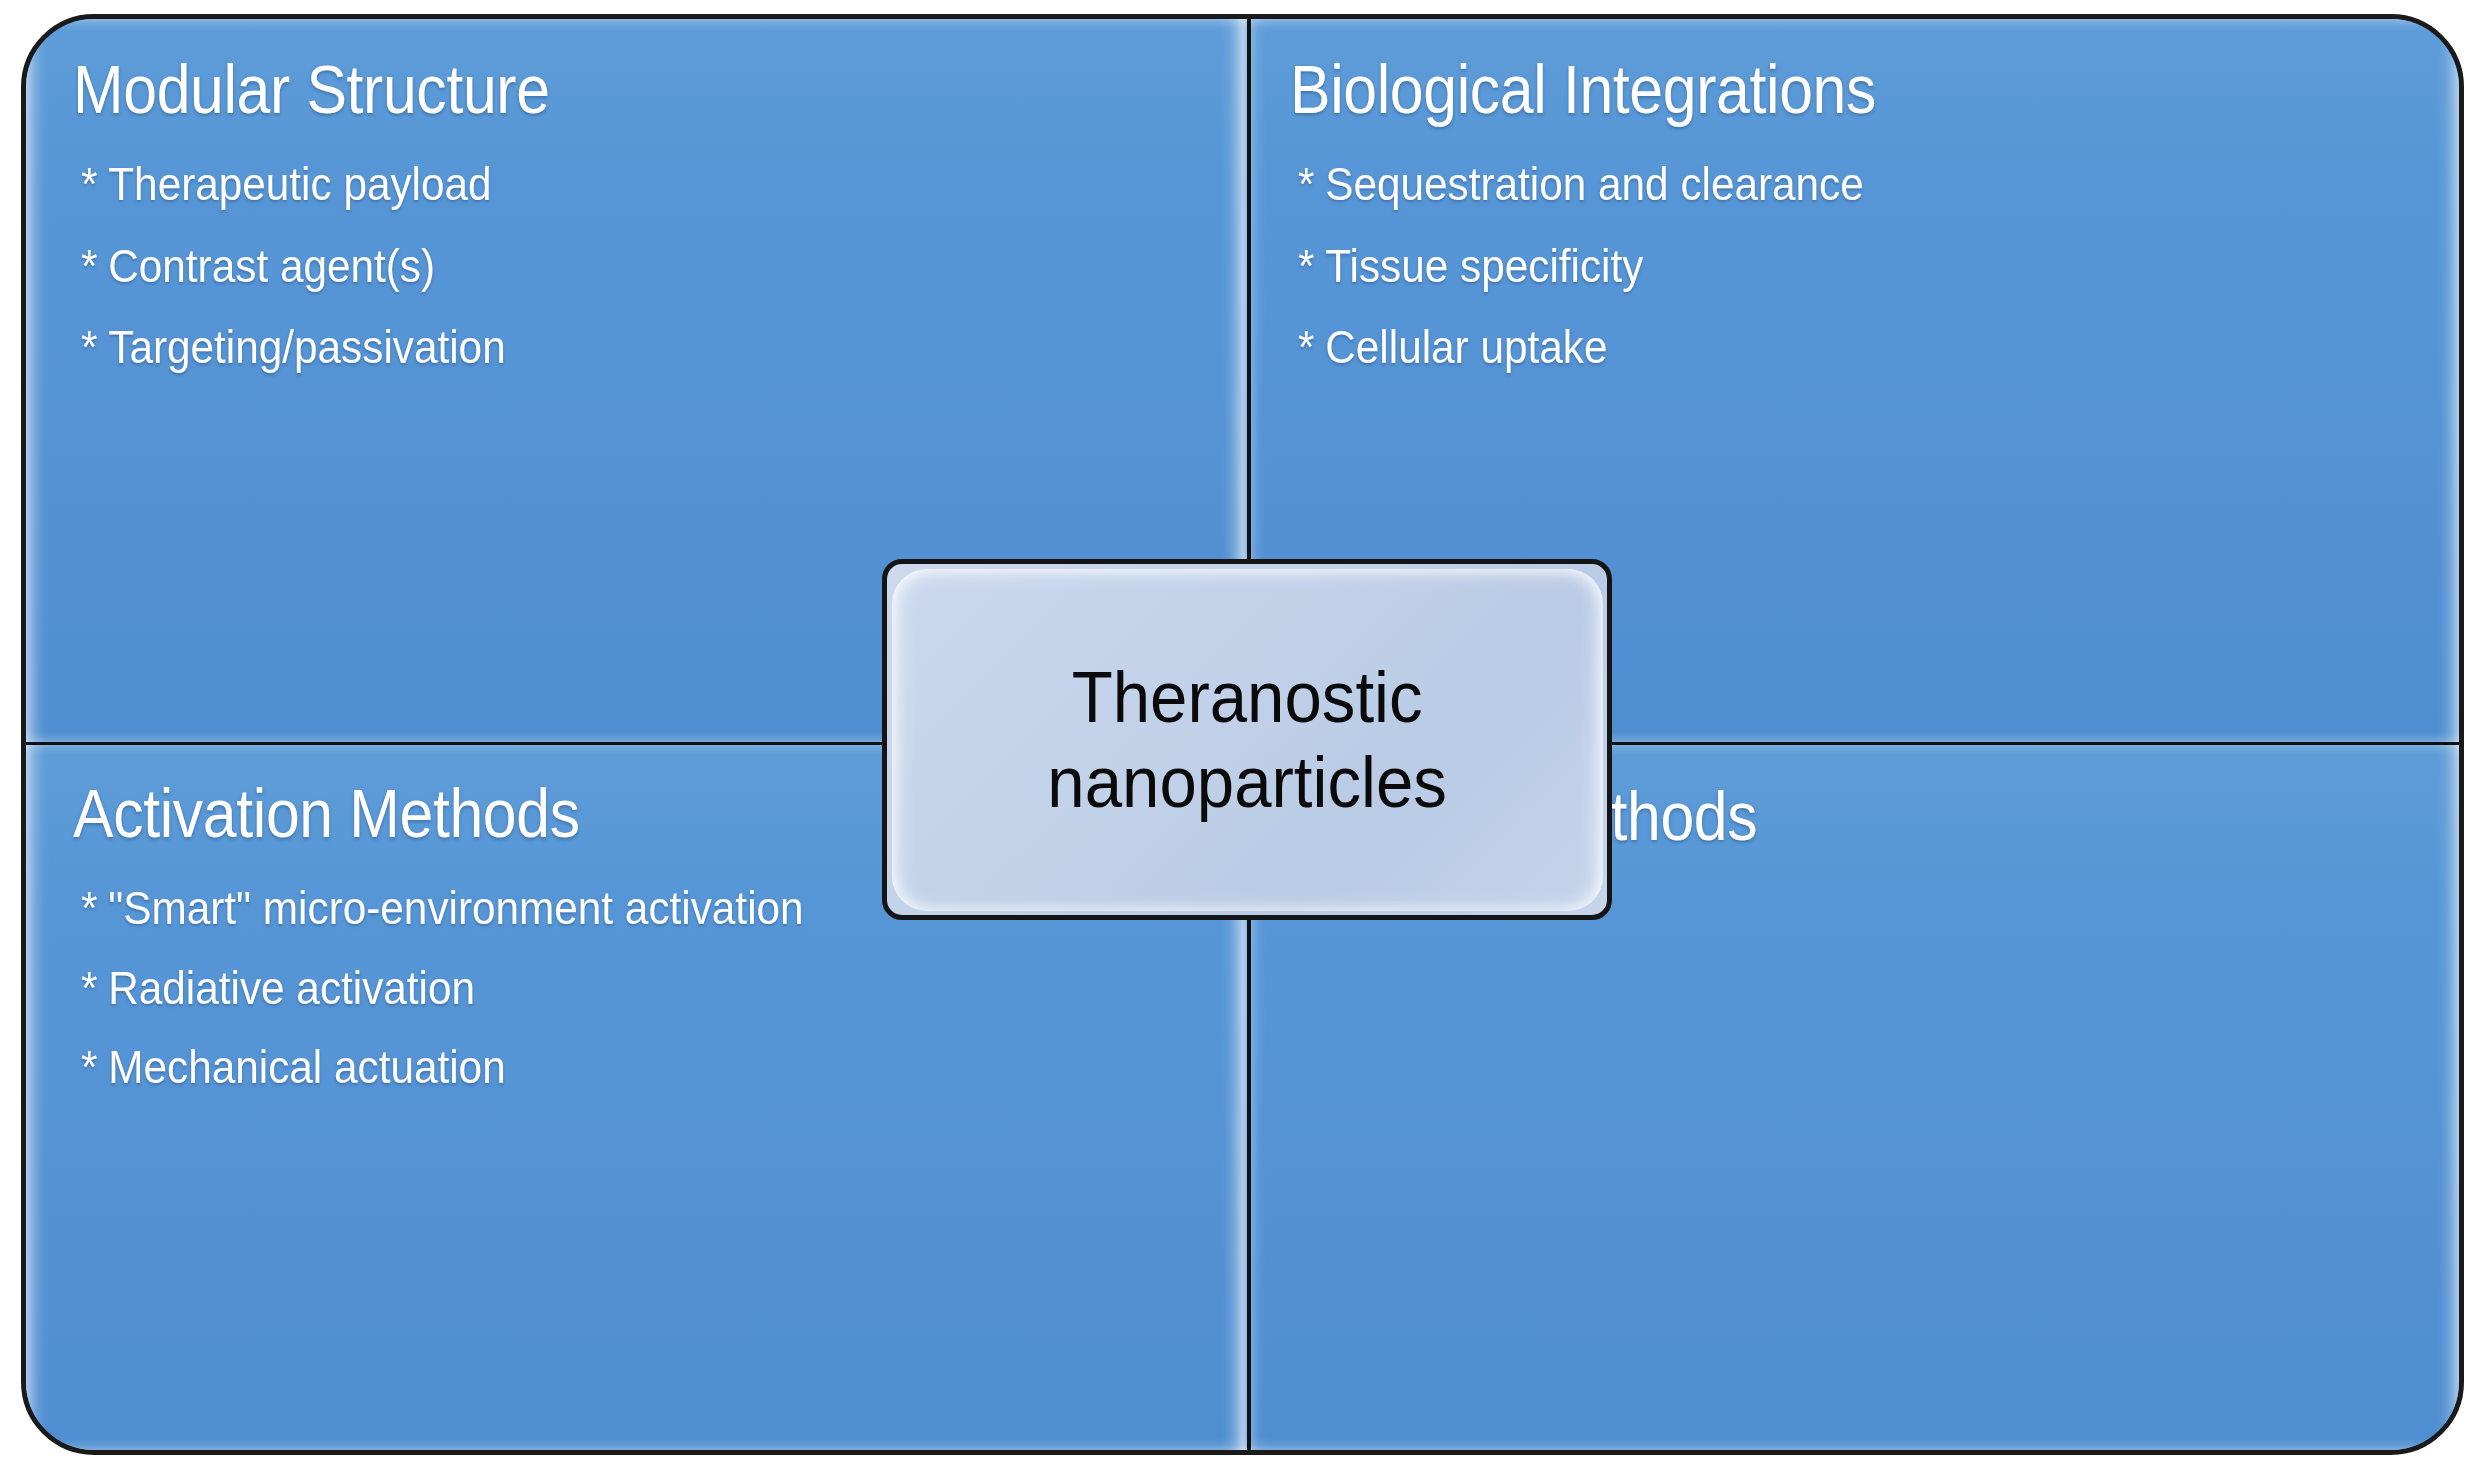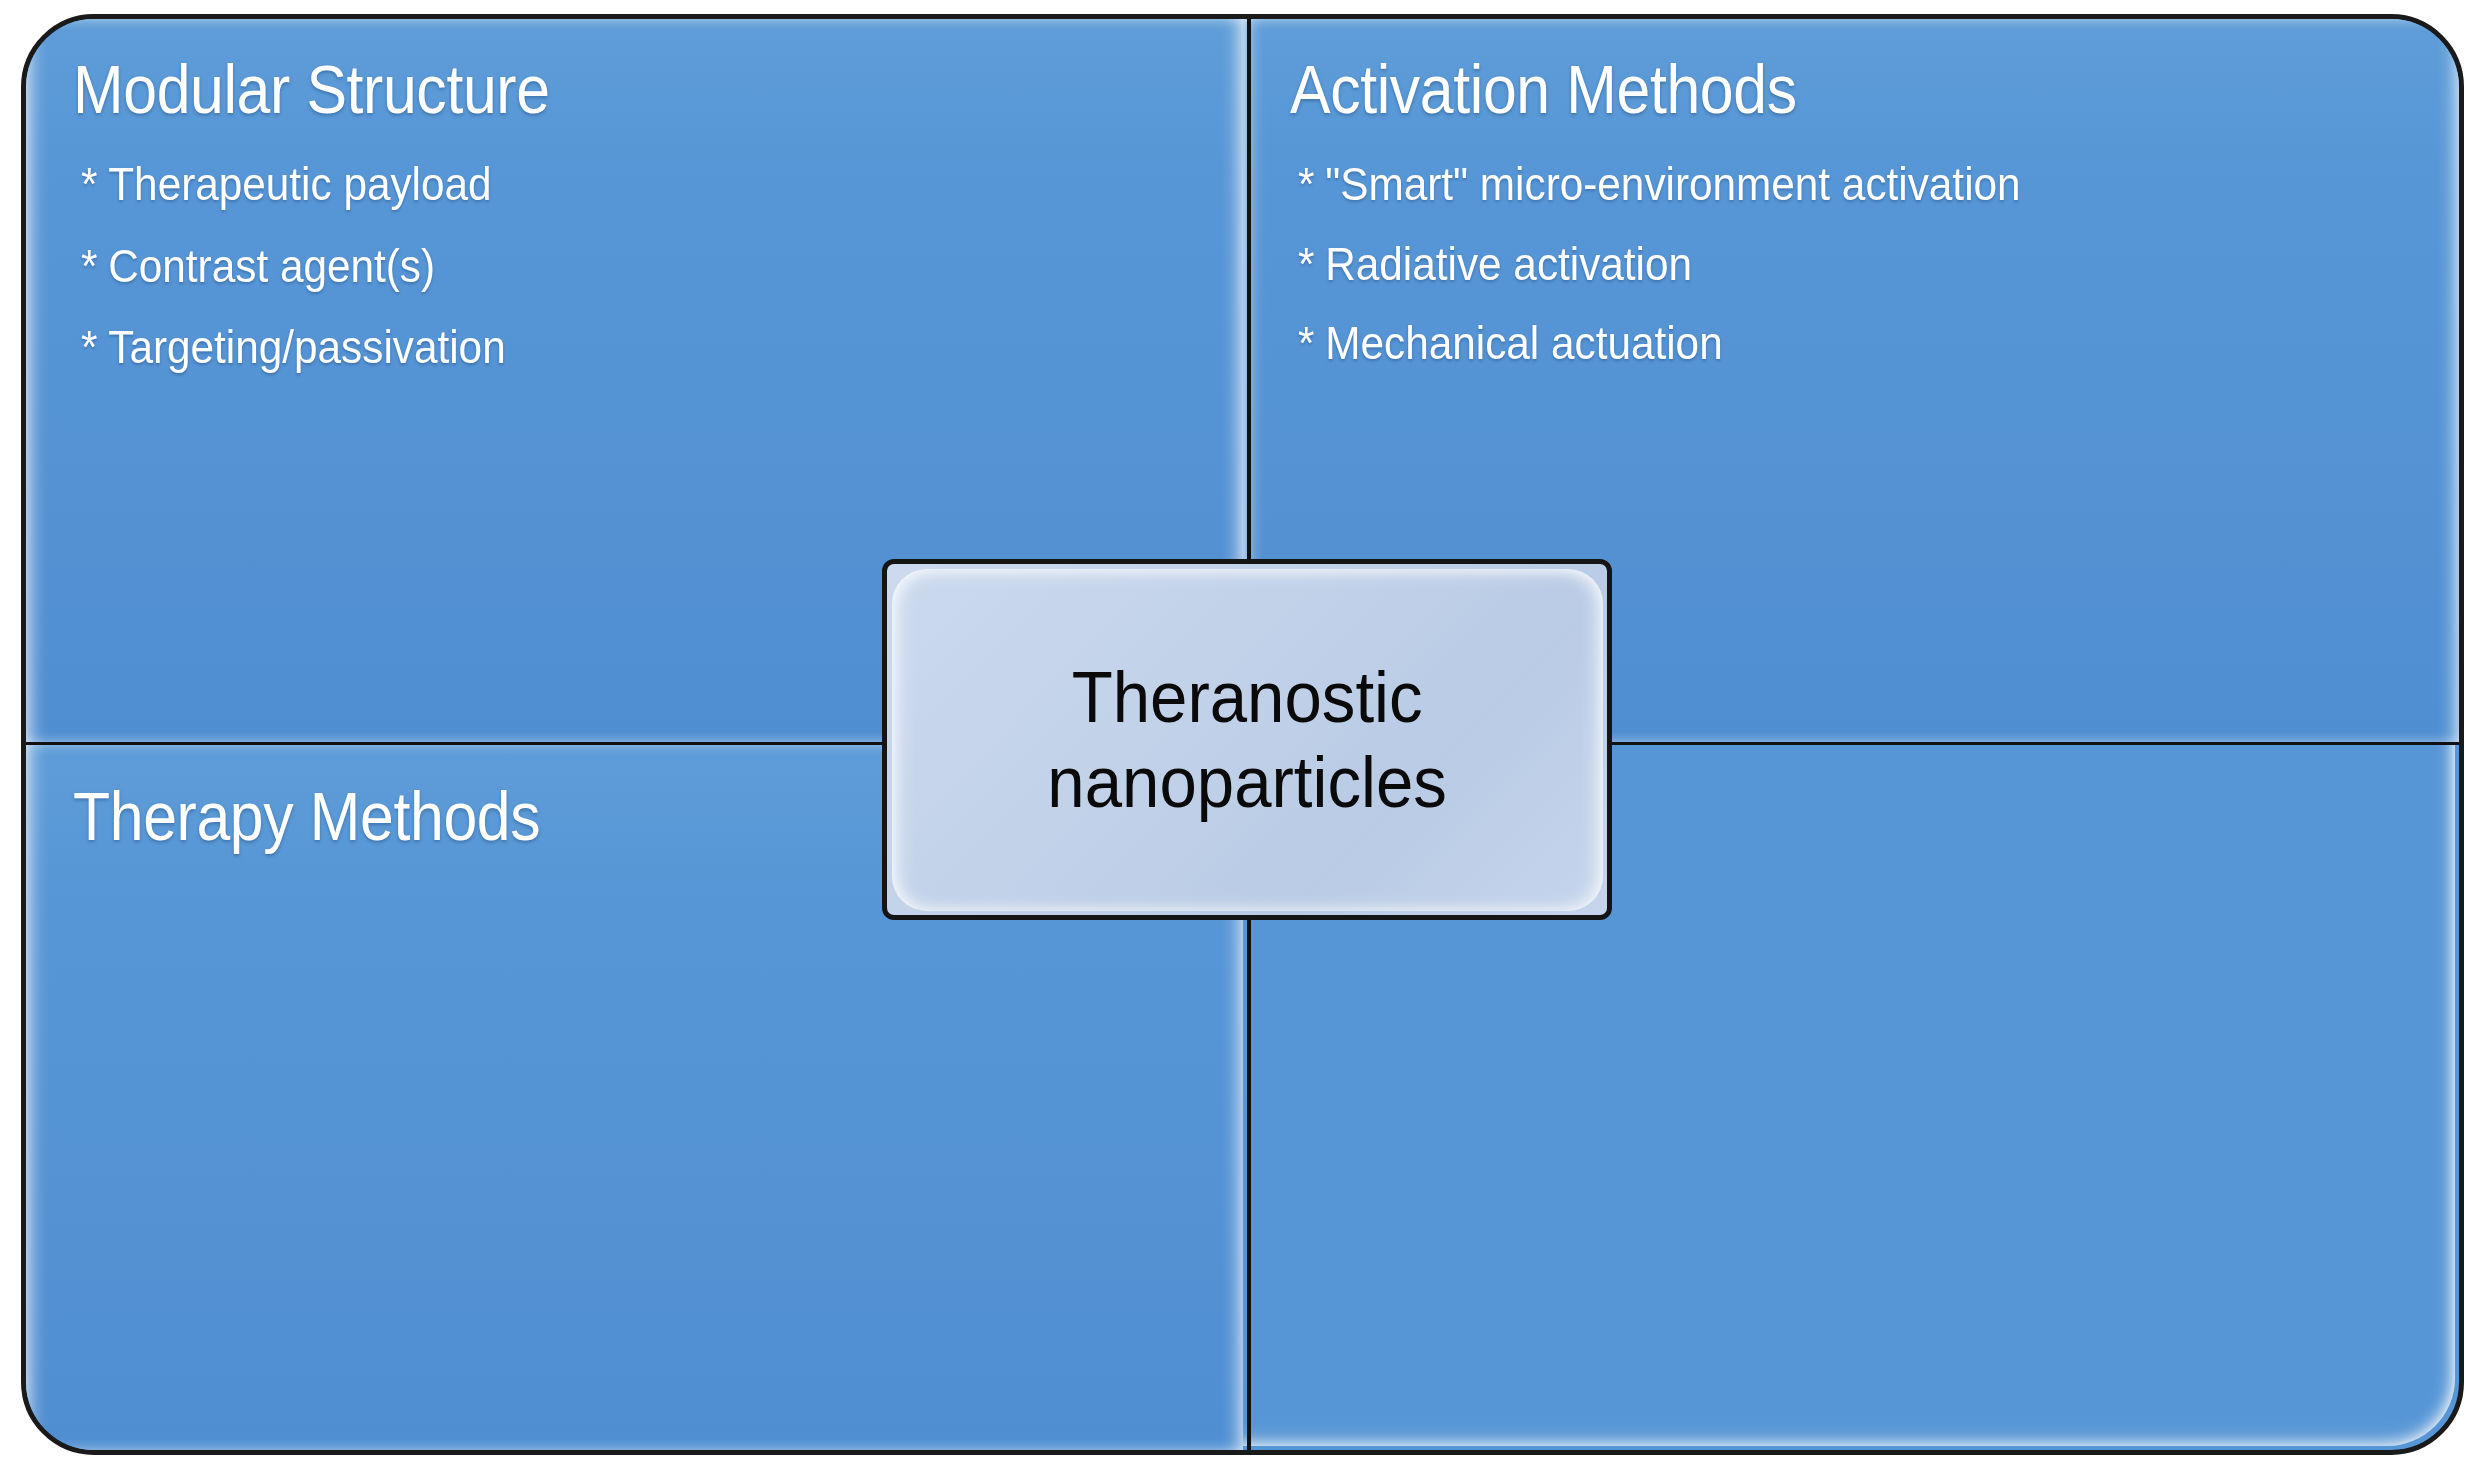"Biological Integrations" div.quad { html: none -> <div> <div>Biological Integrations</div> <ul> <li> <span>*</span><span>Sequestration and clearance</span> </li> <li> <span>*</span><span>Tissue specificity</span> </li> <li> <span>*</span><span>Cellular uptake</span> </li> </ul> </div> }
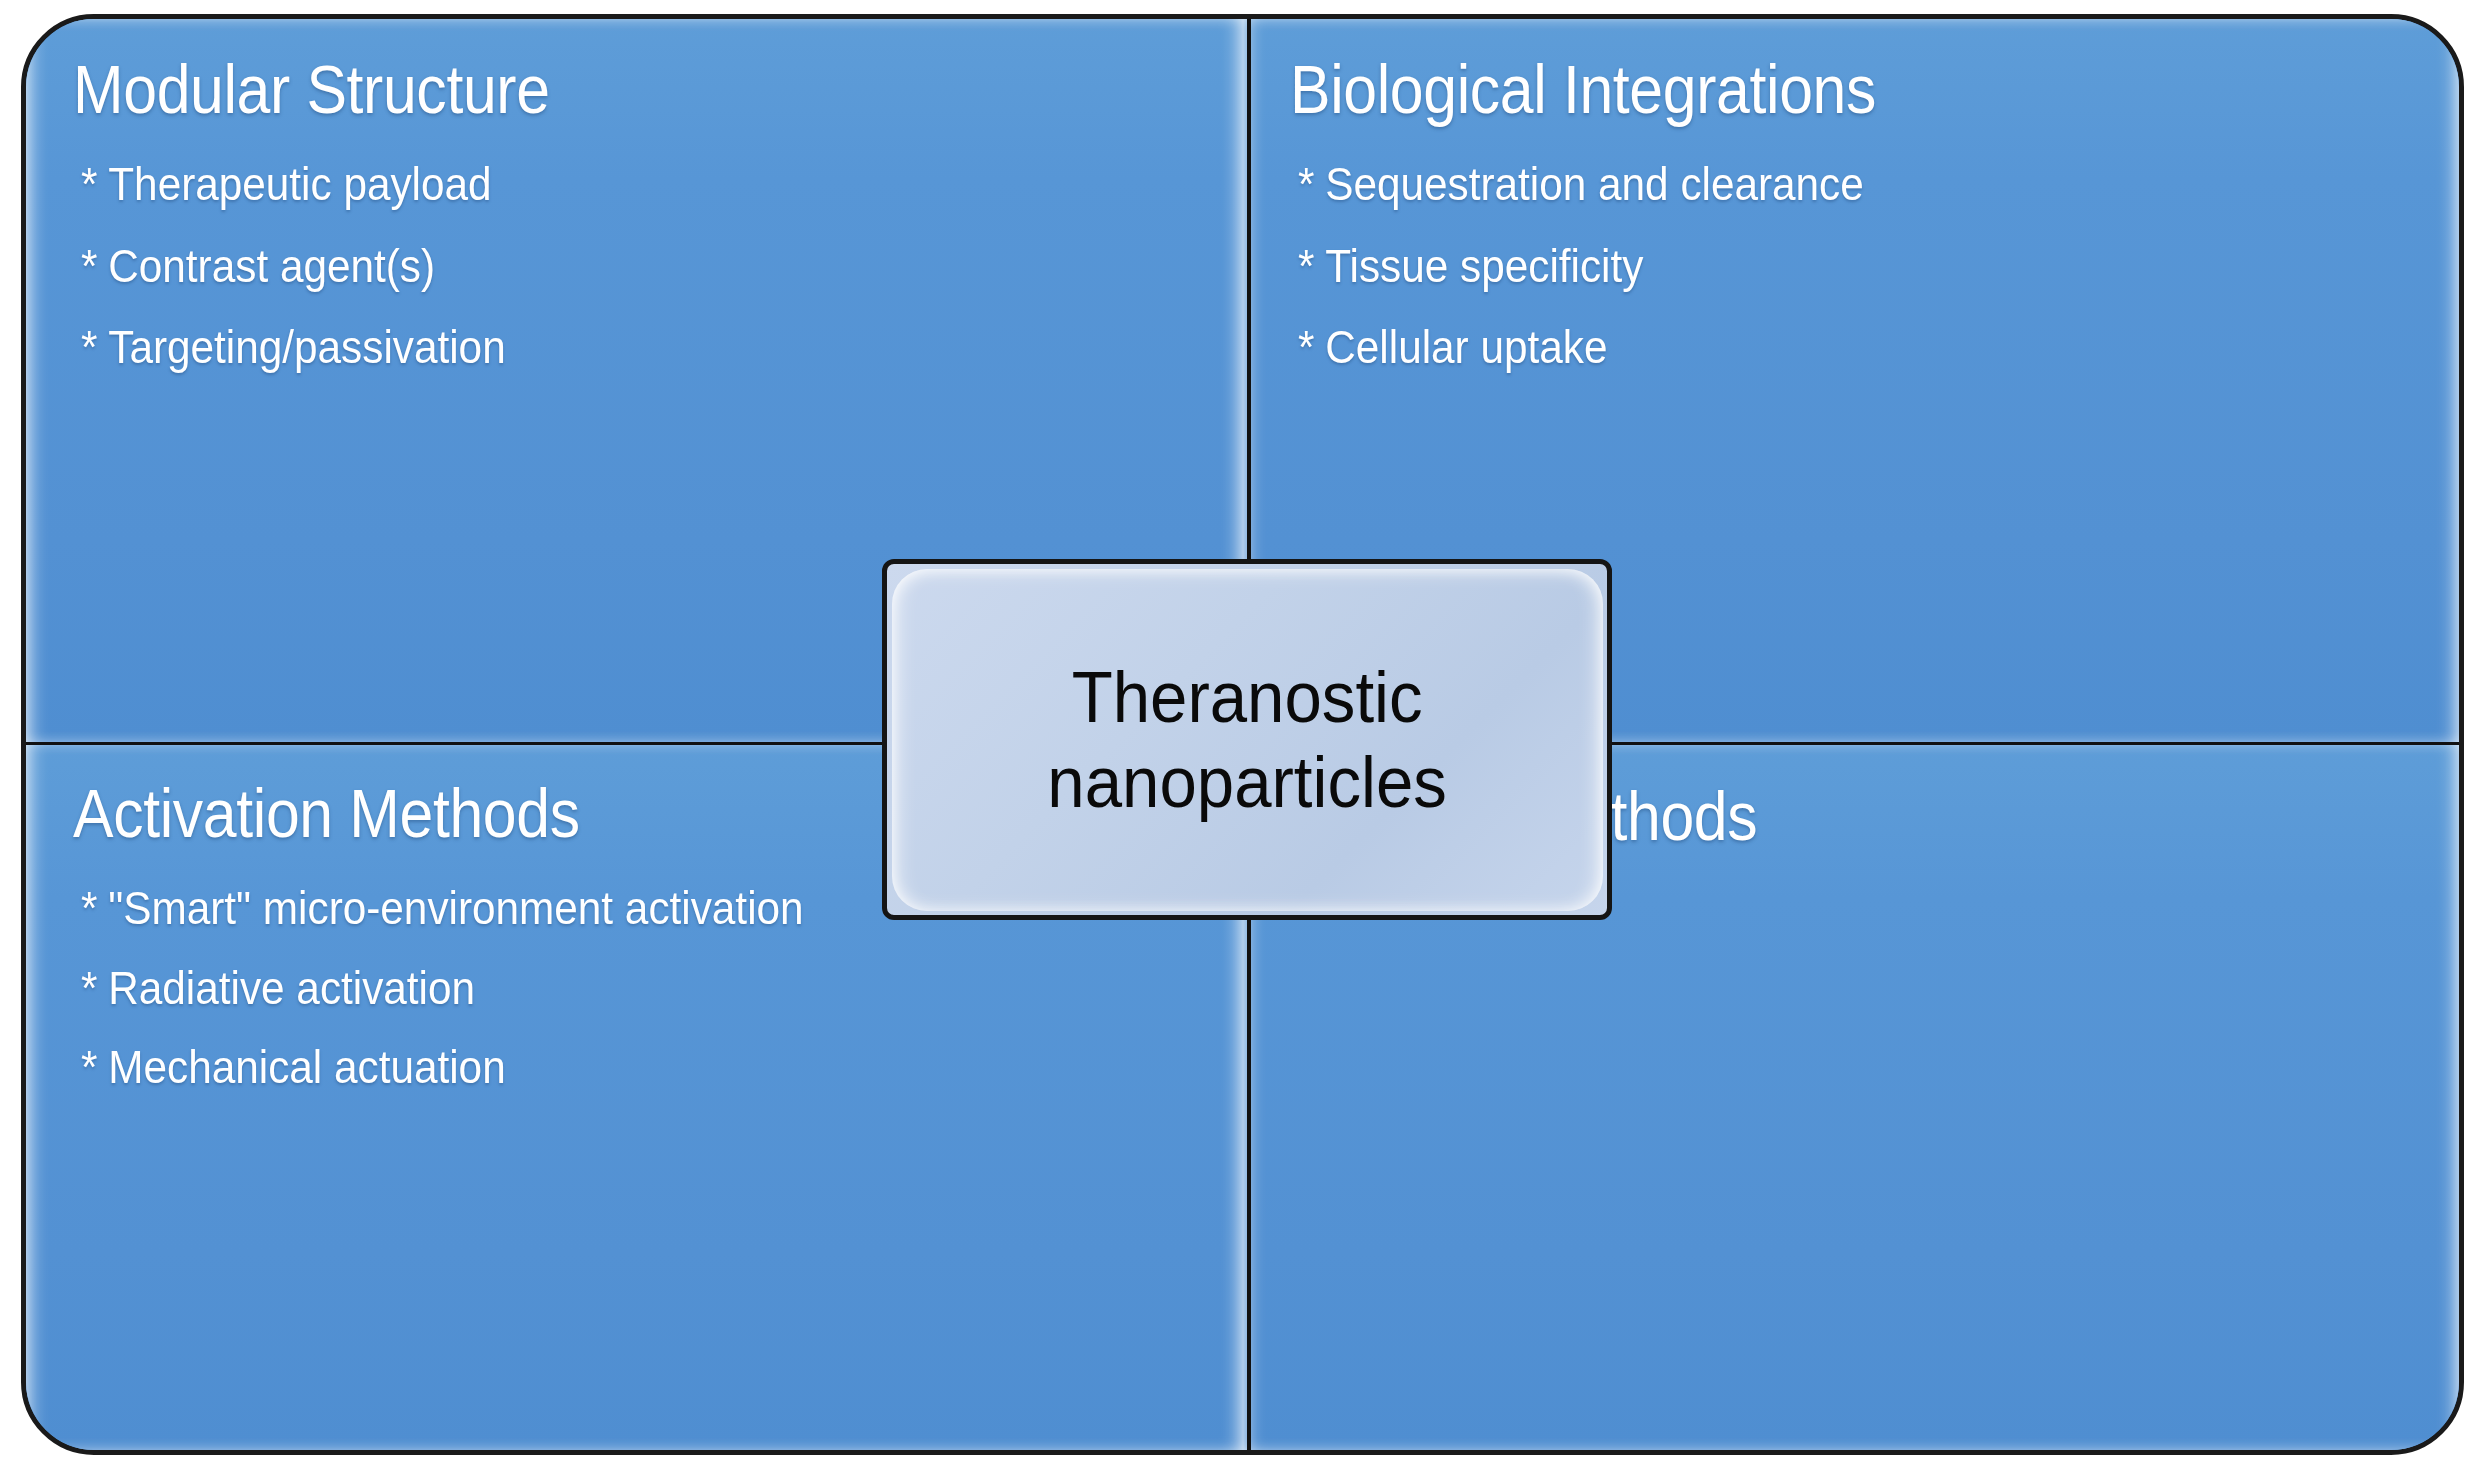"Theranostic" .center-node { border-radius: 12px -> 20px }
